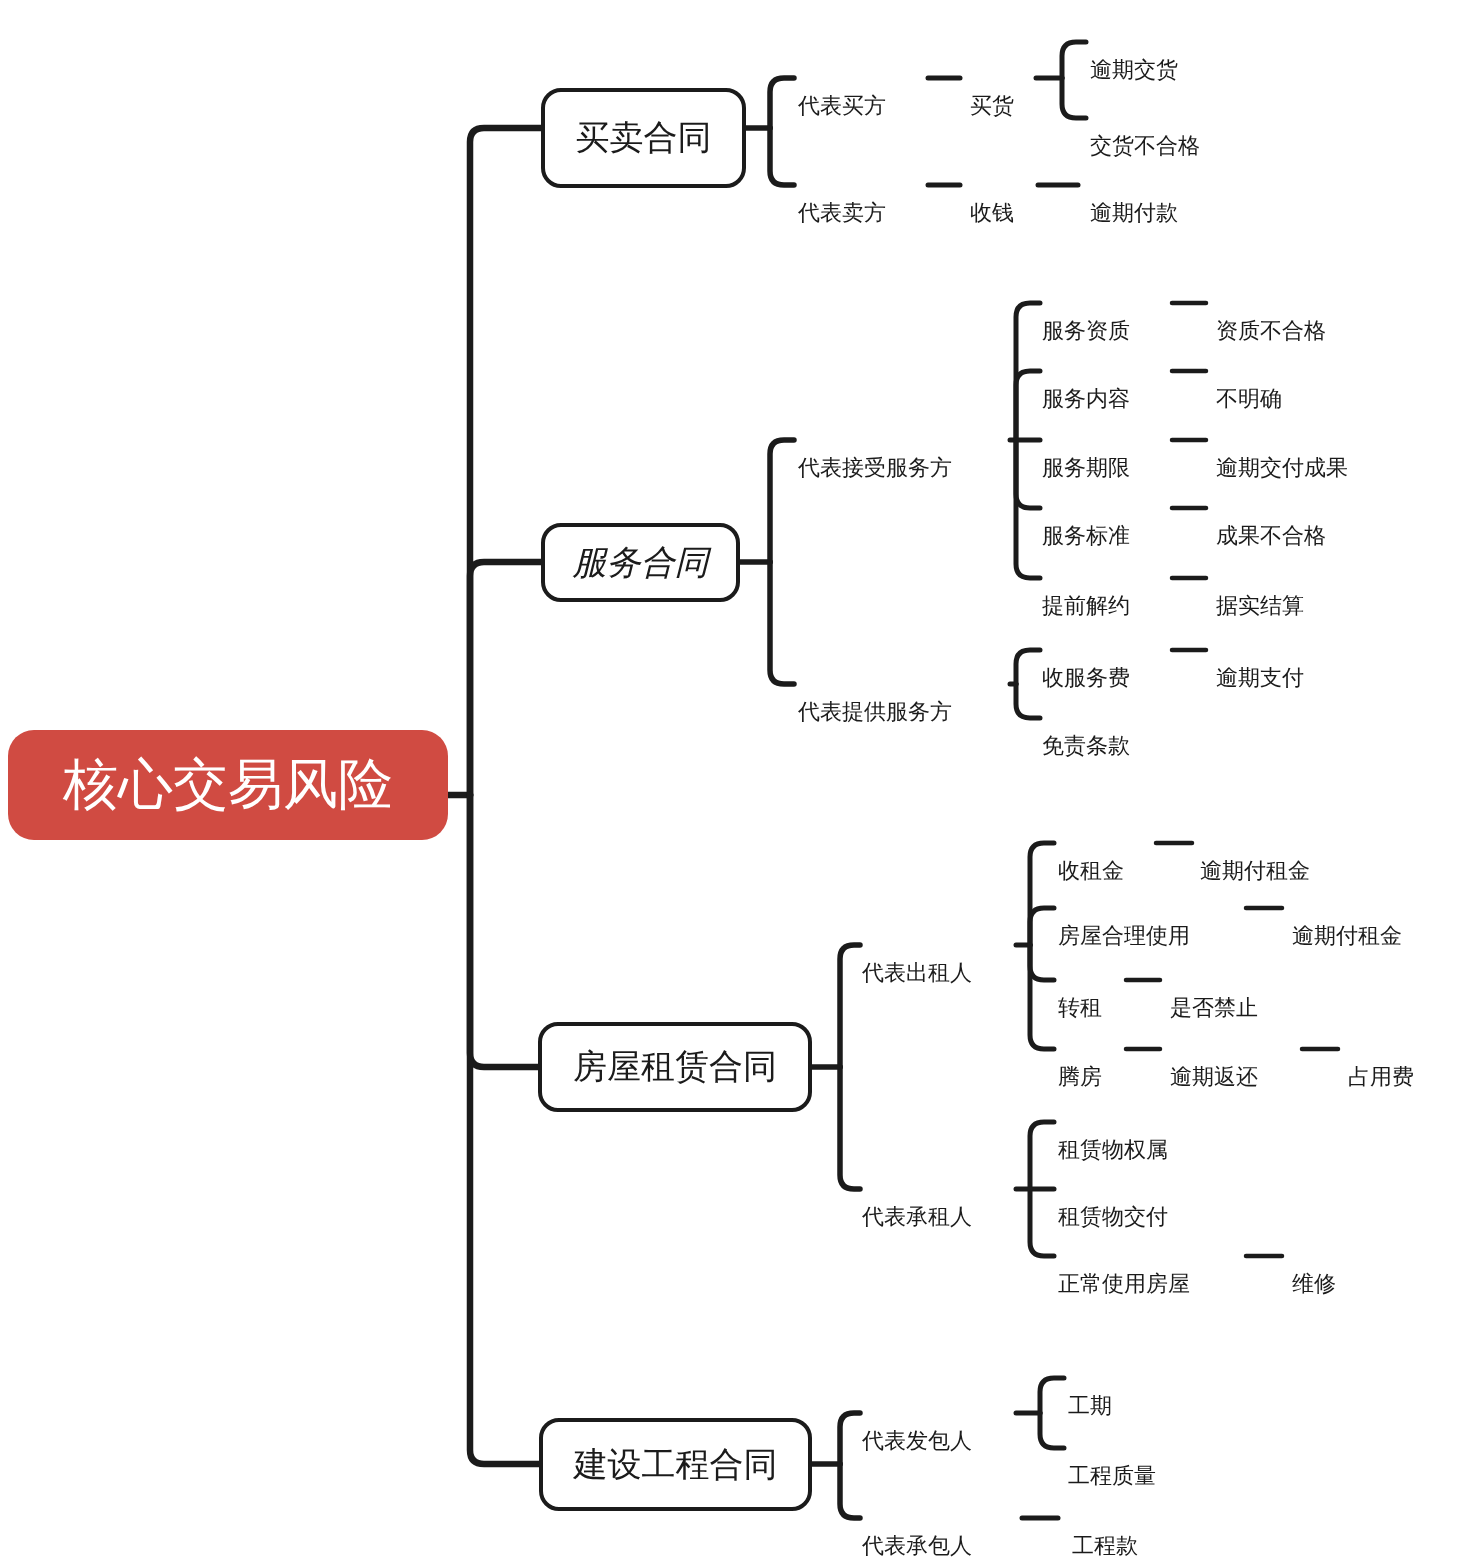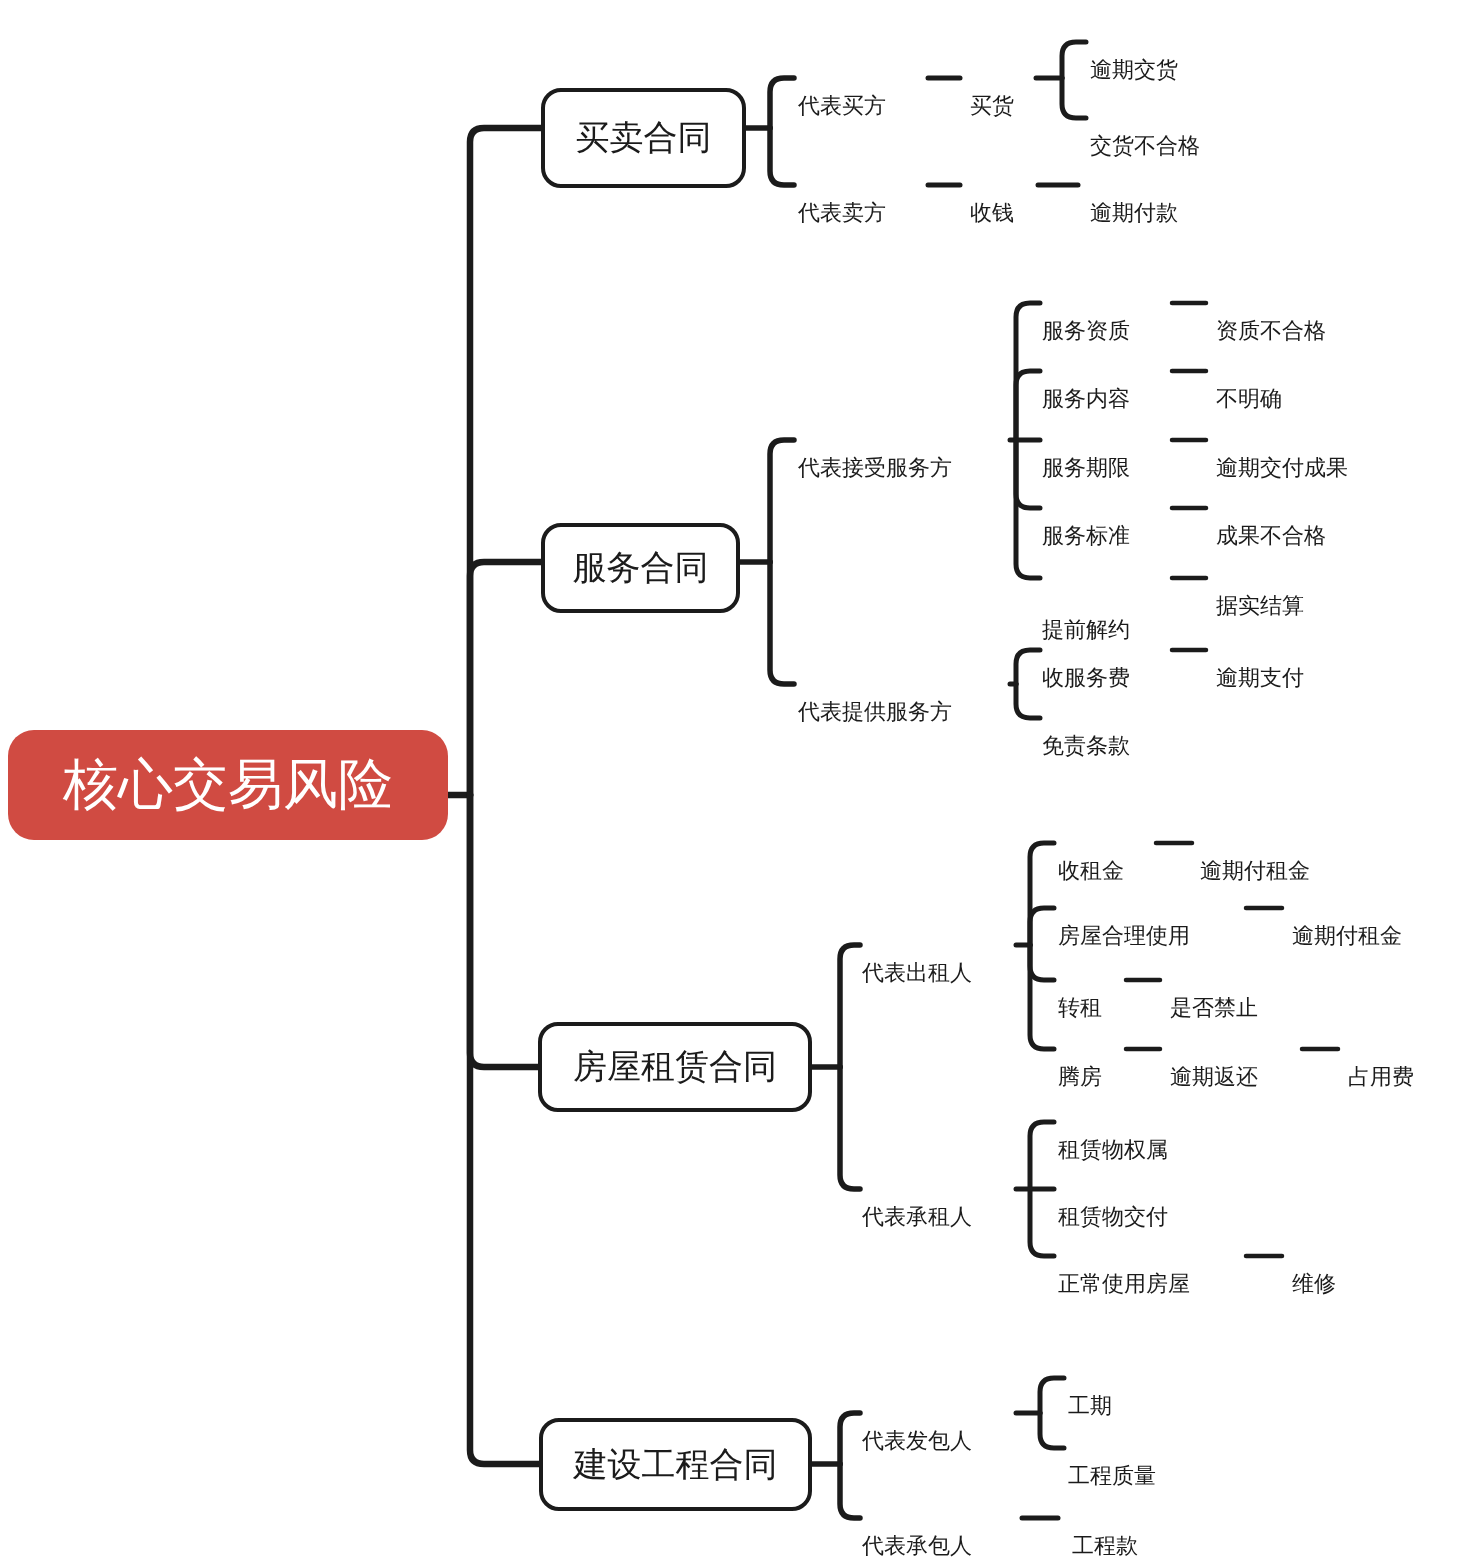"服务合同" div.box { font-style: none -> italic; height: 90px -> 79px }
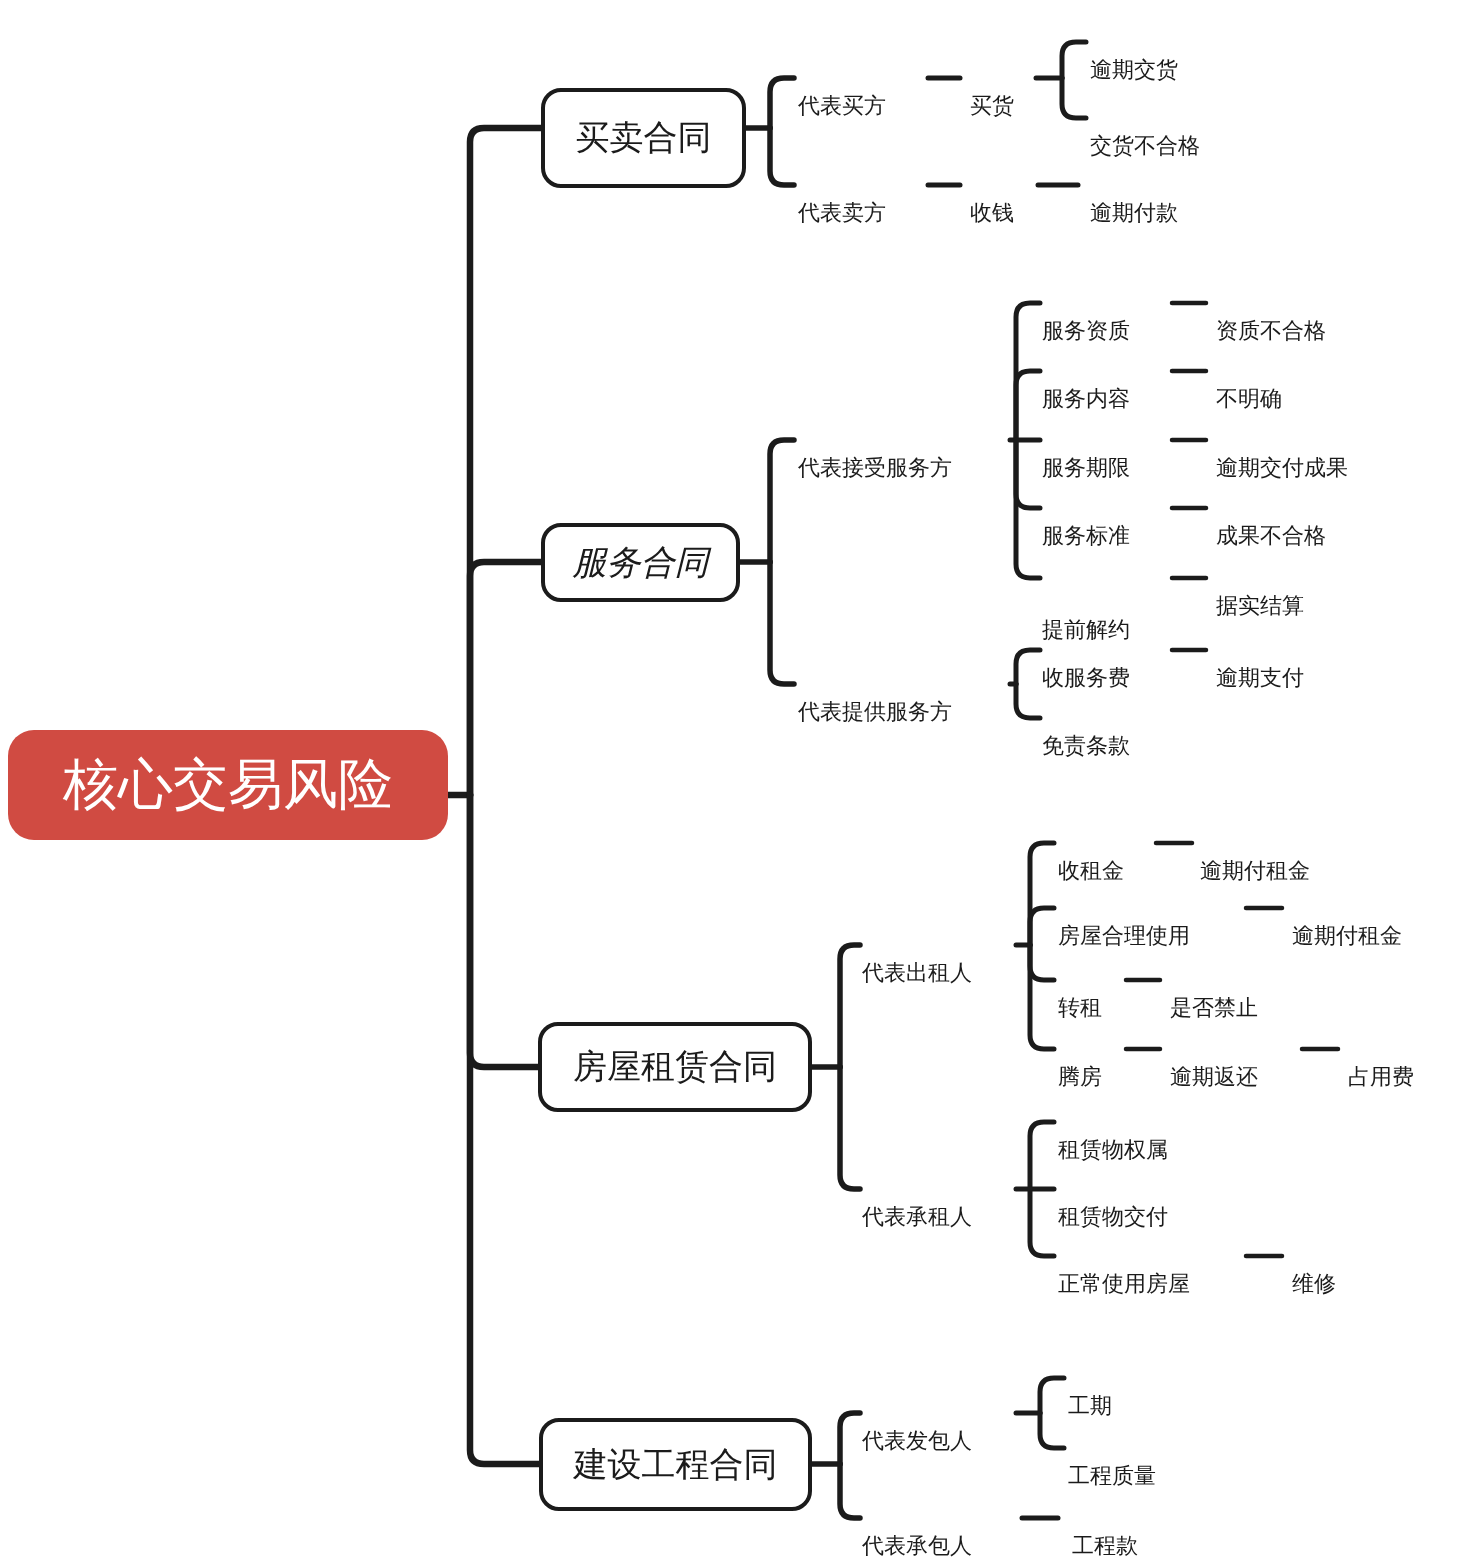"提前解约" div.t { top: 602px -> 578px }
